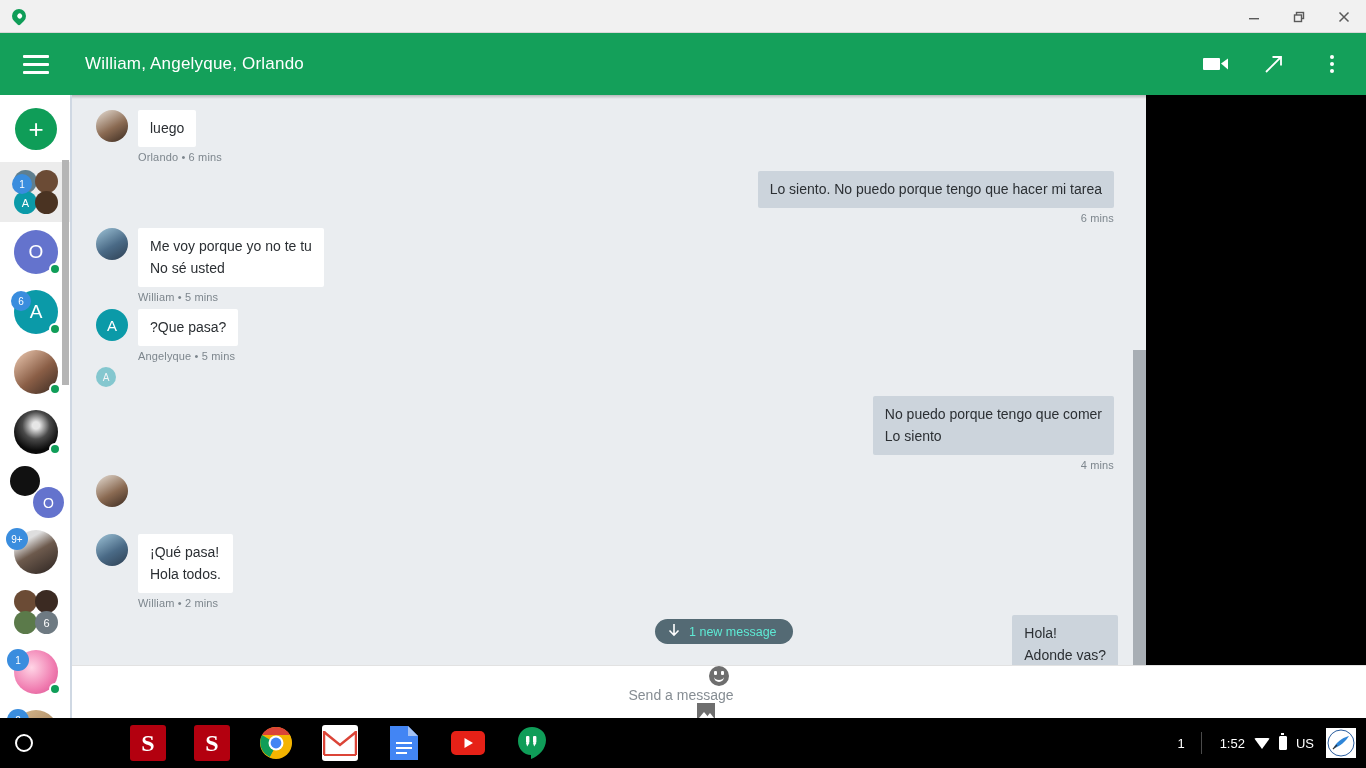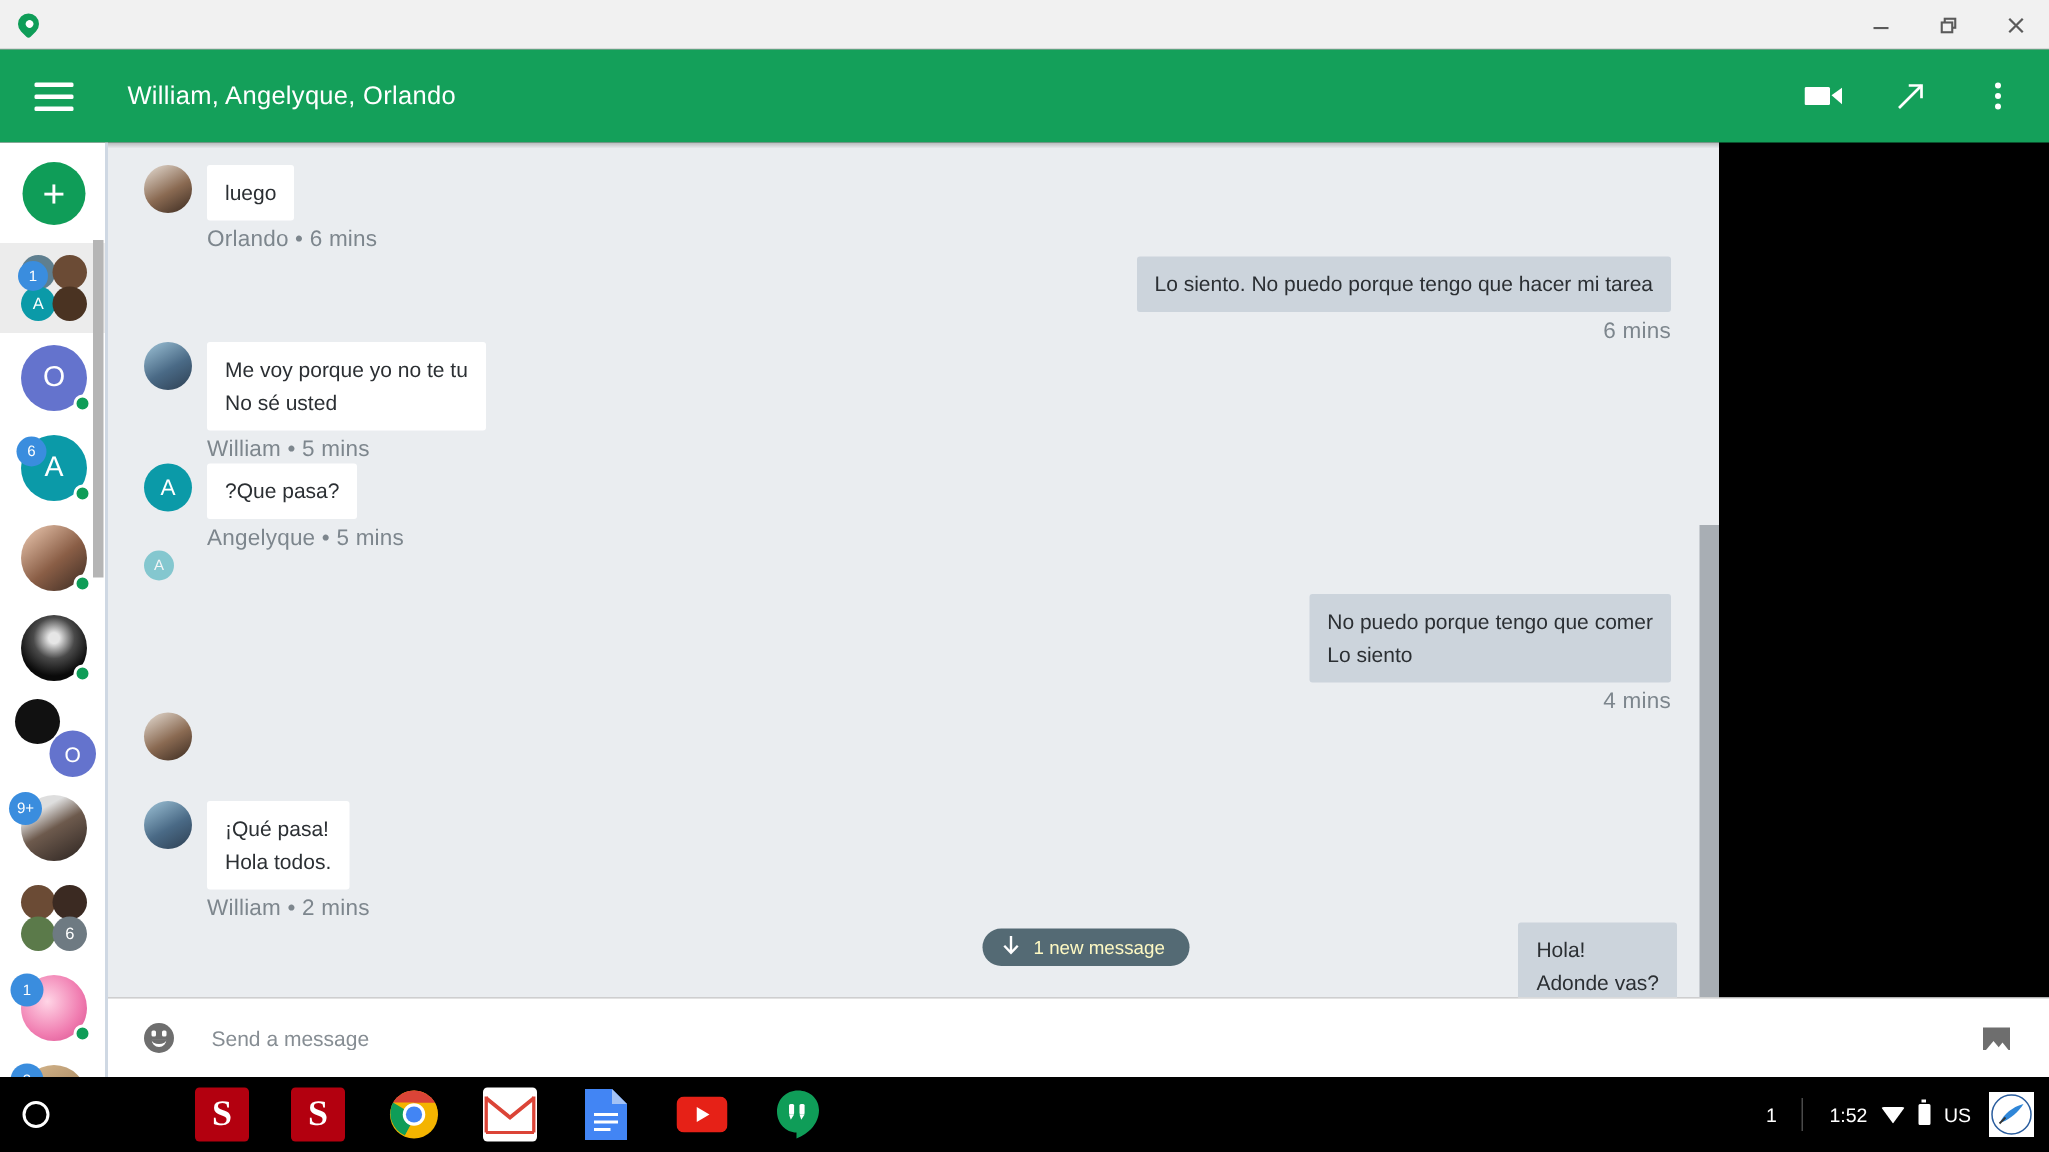"Orlando • 6 mins" .meta { font-size: 15px -> 11px }
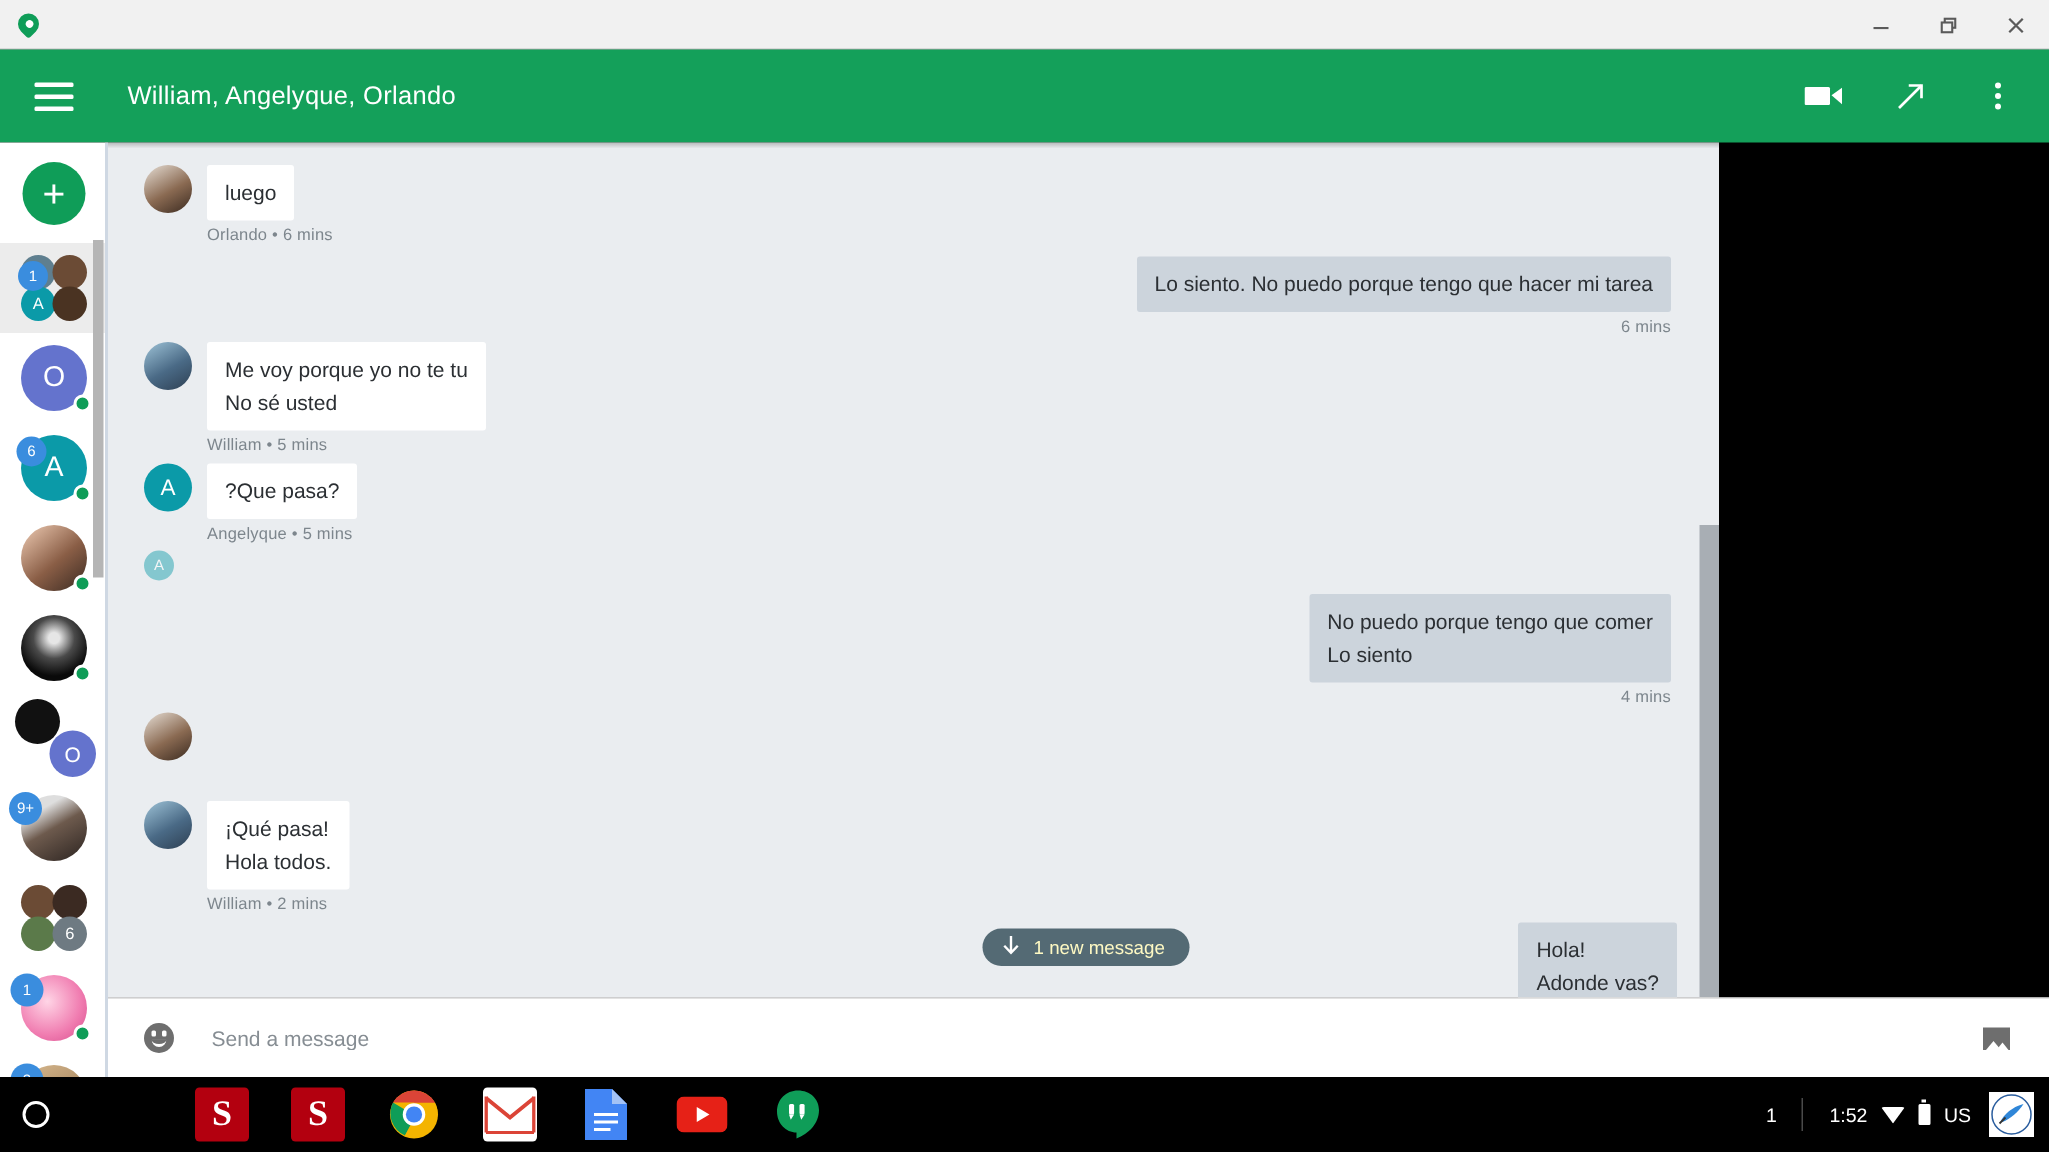"1 new message" .new-msg-pill { color: #fef9c3 -> #5eead4 }
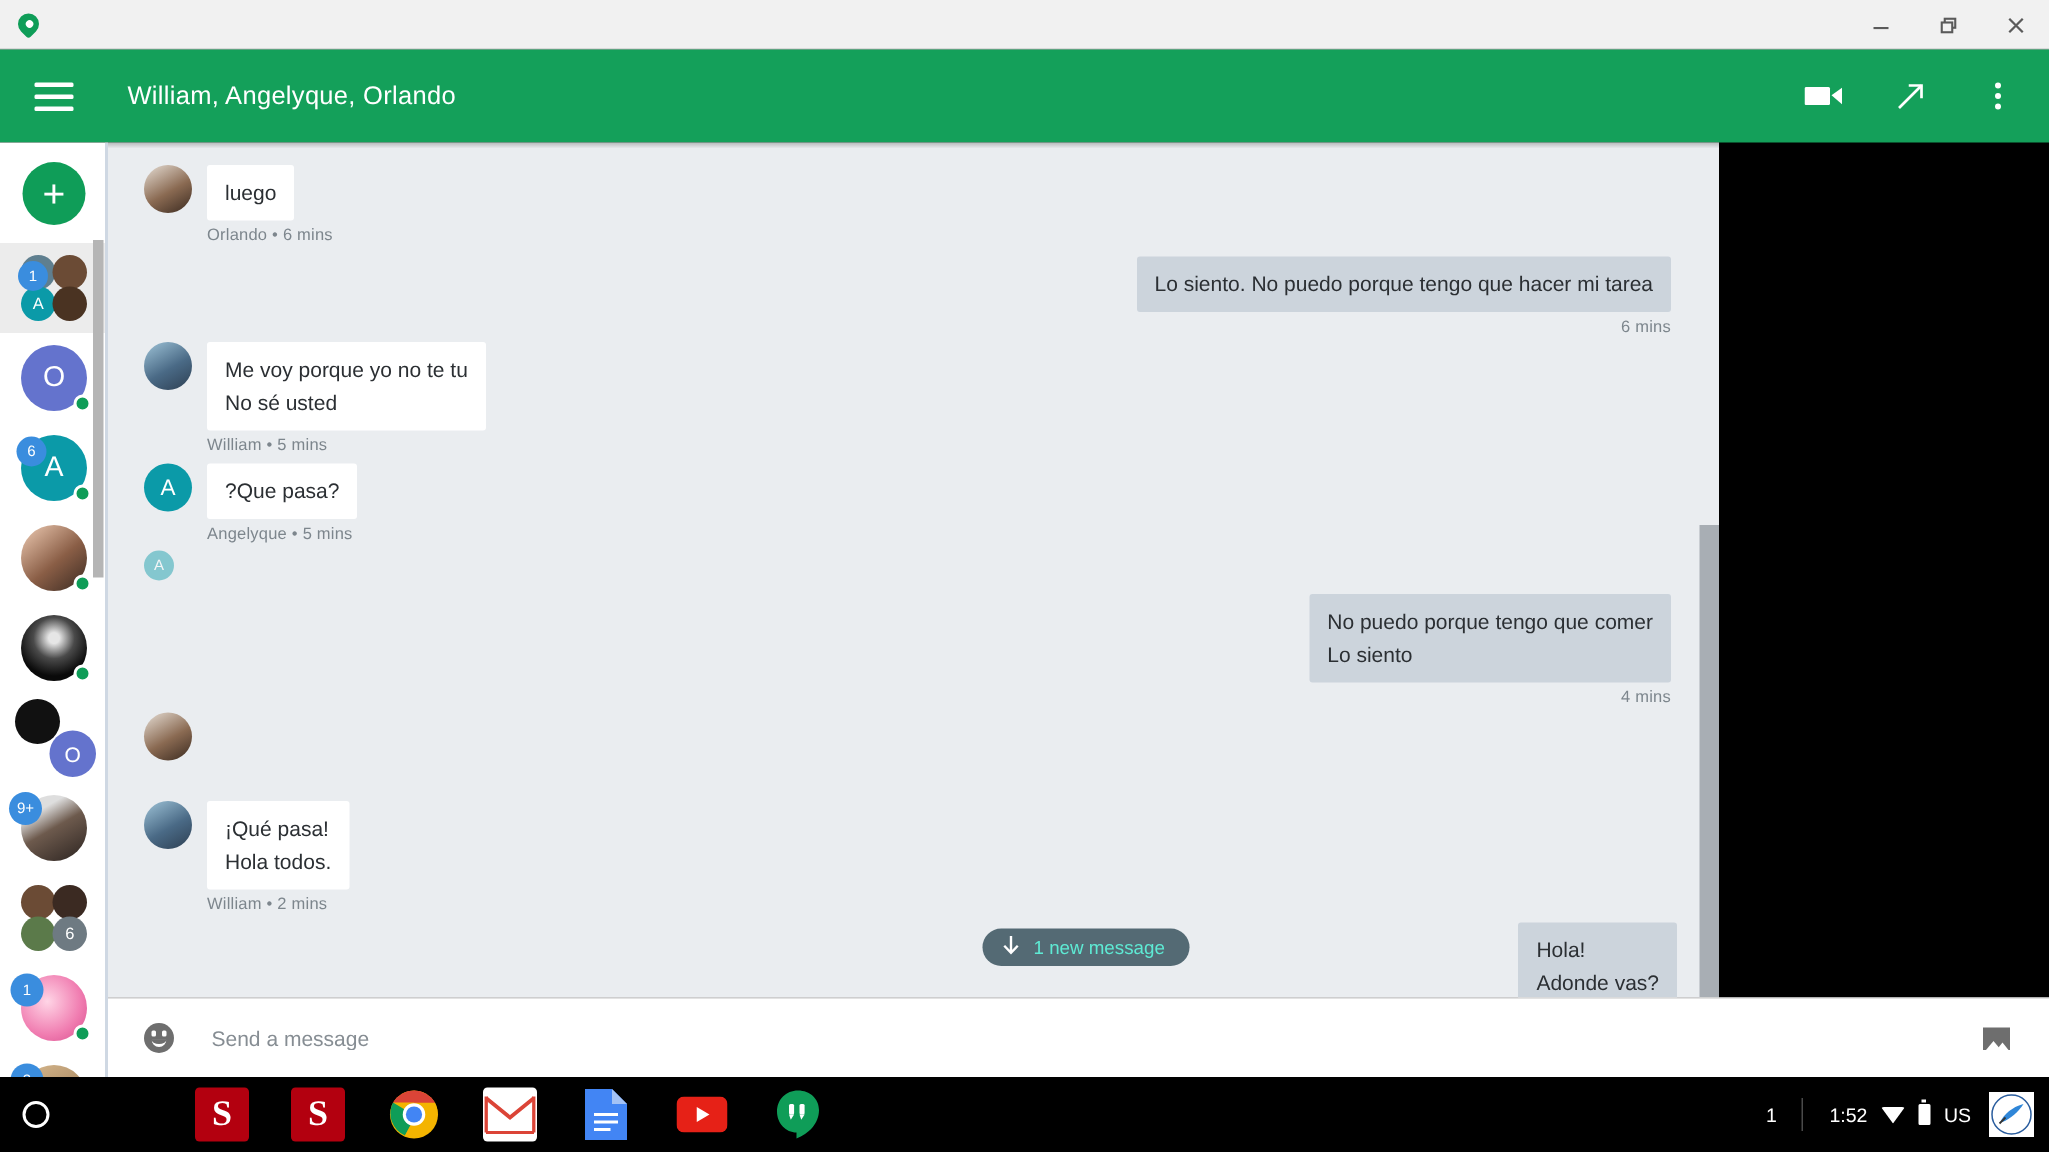"Send a message" .composer { flex-direction: none -> column }
